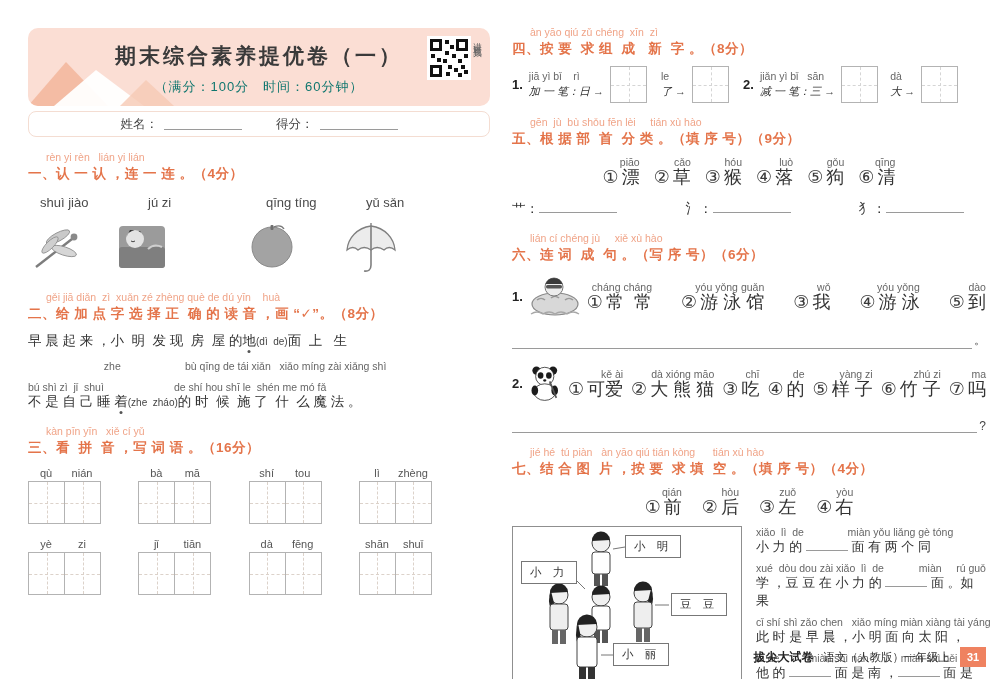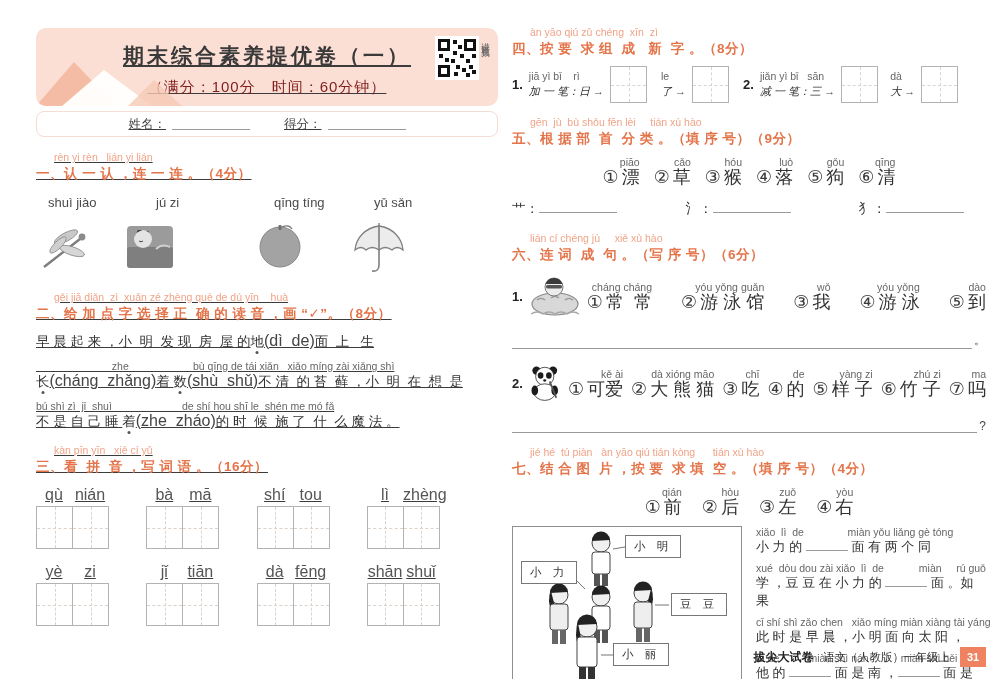"期末综合素养提优卷（一）" .col-left { left: 36px -> 28px; text-decoration: underline -> none }
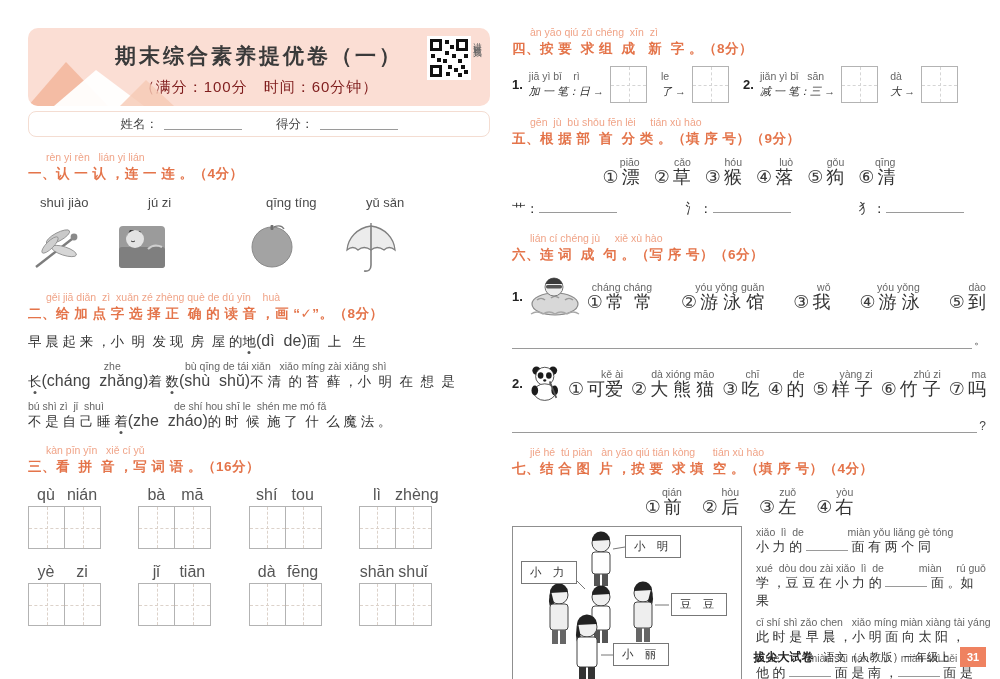"（满分：100分 时间：60分钟）" .hdr-sub { color: #7f1d1d -> #0f766e; font-size: 15px -> 13px }
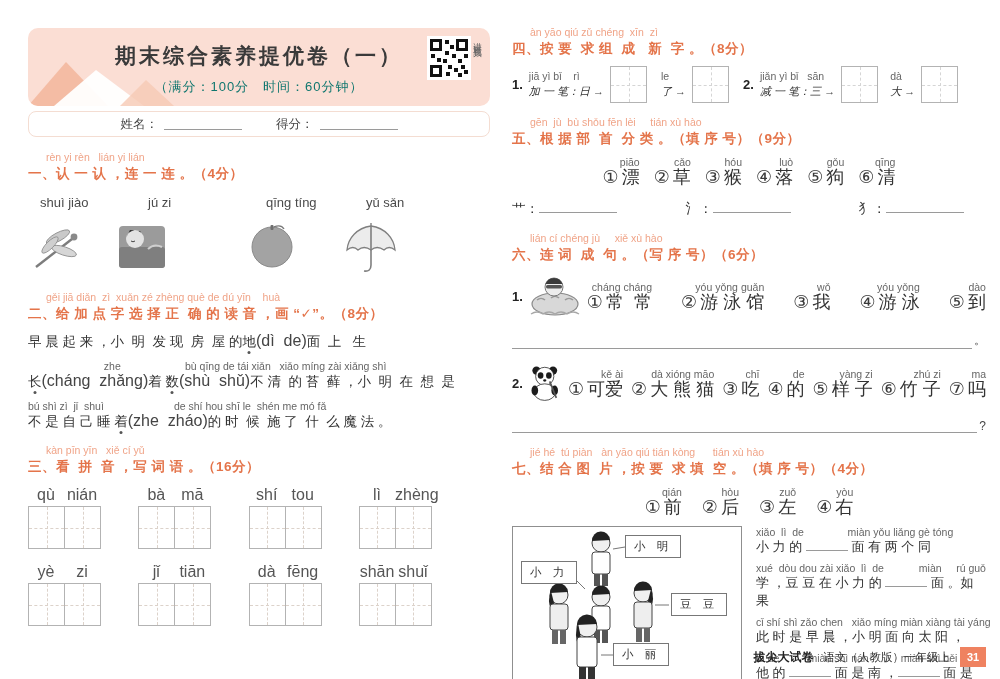"(dì de)" .pr { font-size: 16px -> 10px }
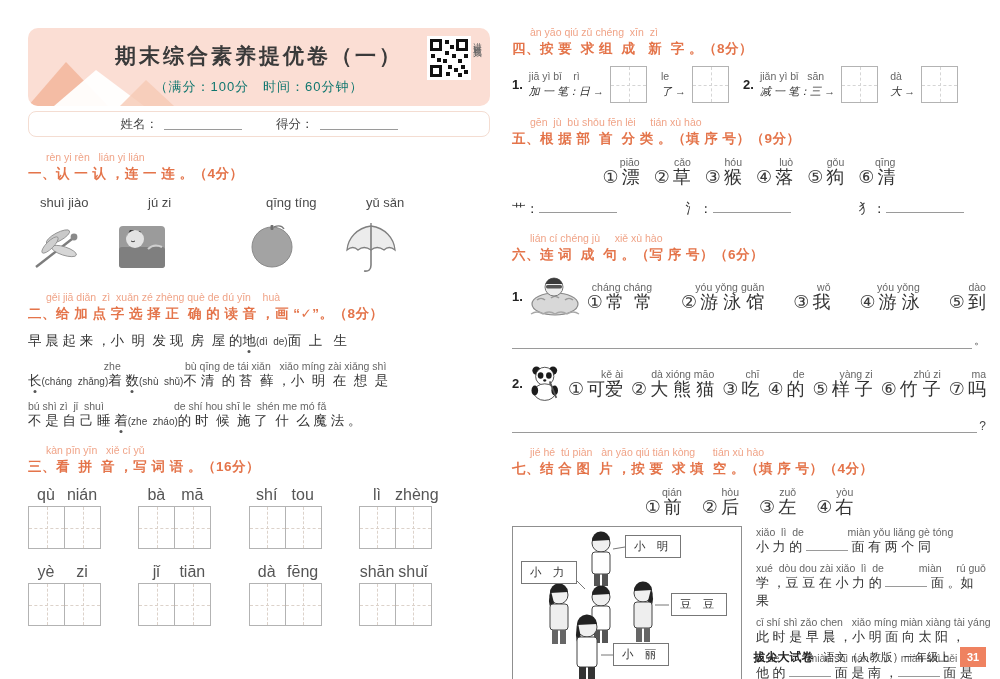"长(cháng zhǎng)着 数(shù shǔ)不 清" div.hz { html: <div><span>长</span><span>(cháng zhǎng)</span><span>着 </span><span>数</span><span>(shù shǔ)</span><span>不 清 的 苔 藓 ，小 明 在 想 是</span></div> -> none }
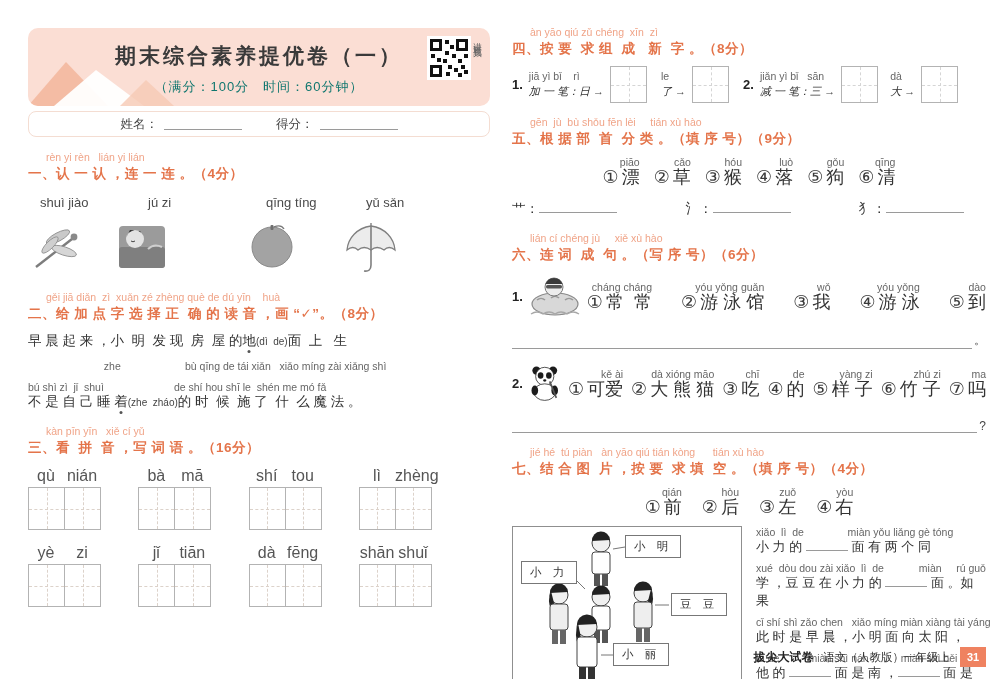"qù" .s3py { font-size: 16px -> 11px }
